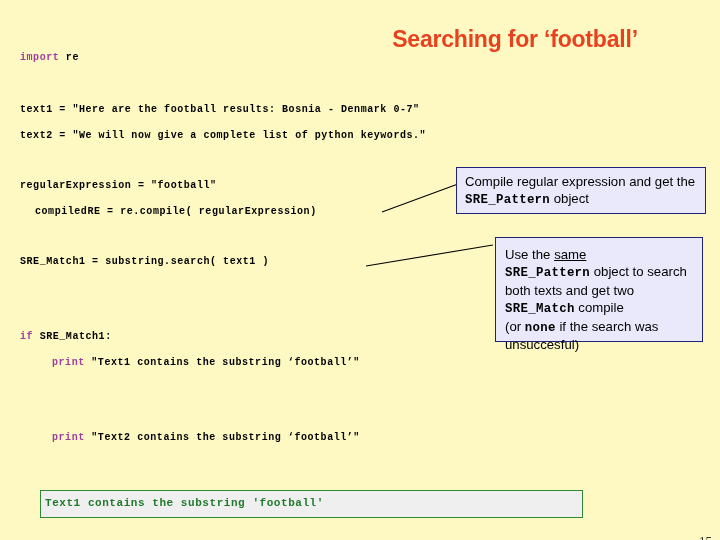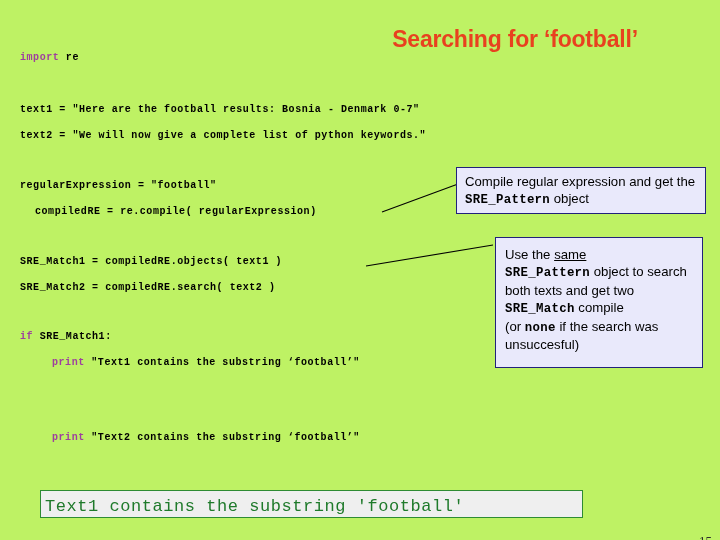"Searching for ‘football’" #slide { background: #bef264 -> #fef9c3 }
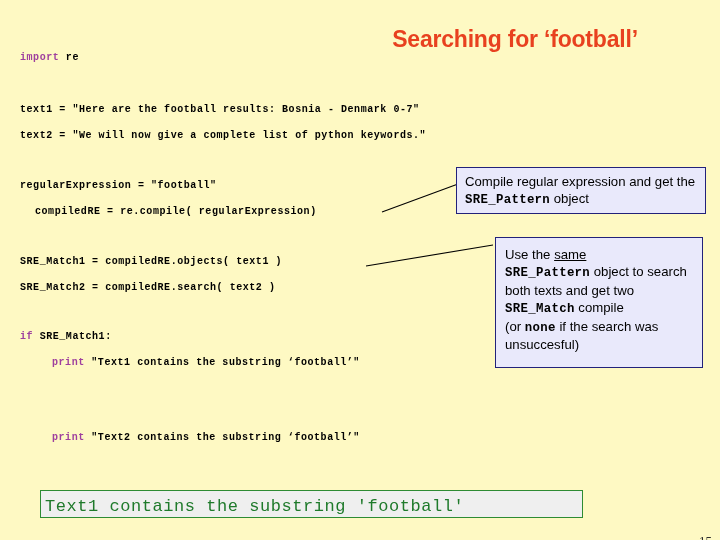"SRE_Match1 = compiledRE.objects( text1 )" div.code-line { text: compiledRE.objects -> substring.search }
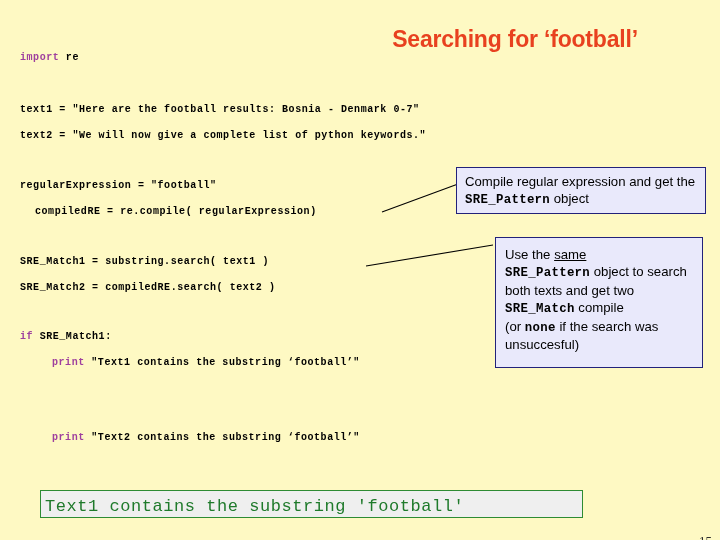"Use the same" #callout-reuse { height: 131px -> 105px }
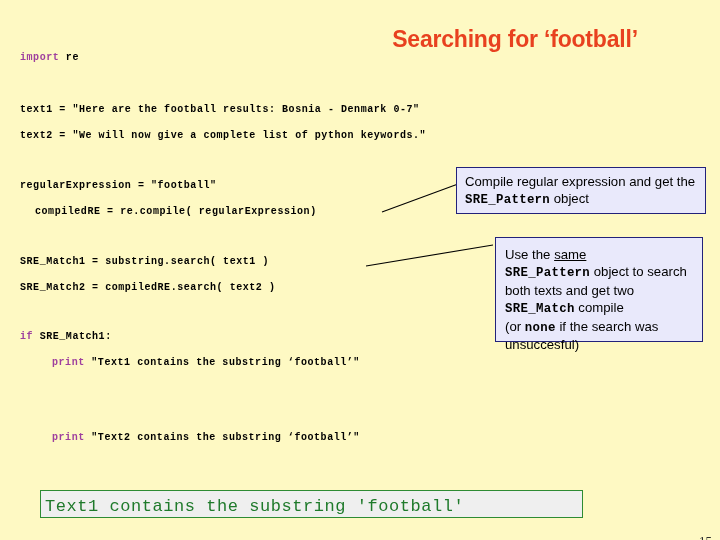"SRE_Match2 = compiledRE.search( text2 )" div.code-line { html: <div>SRE_Match2 = compiledRE.search( text2 )</div> -> none }
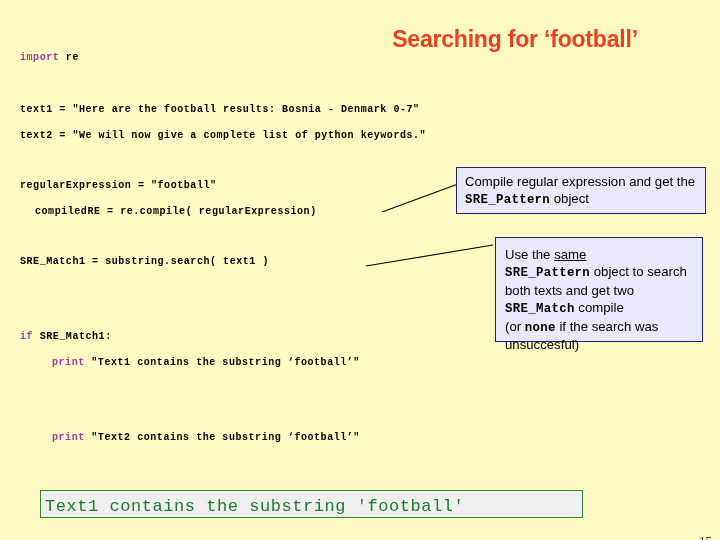"Text1 contains the substring 'football'" #output-text { font-size: 17px -> 11px; font-weight: normal -> bold }
